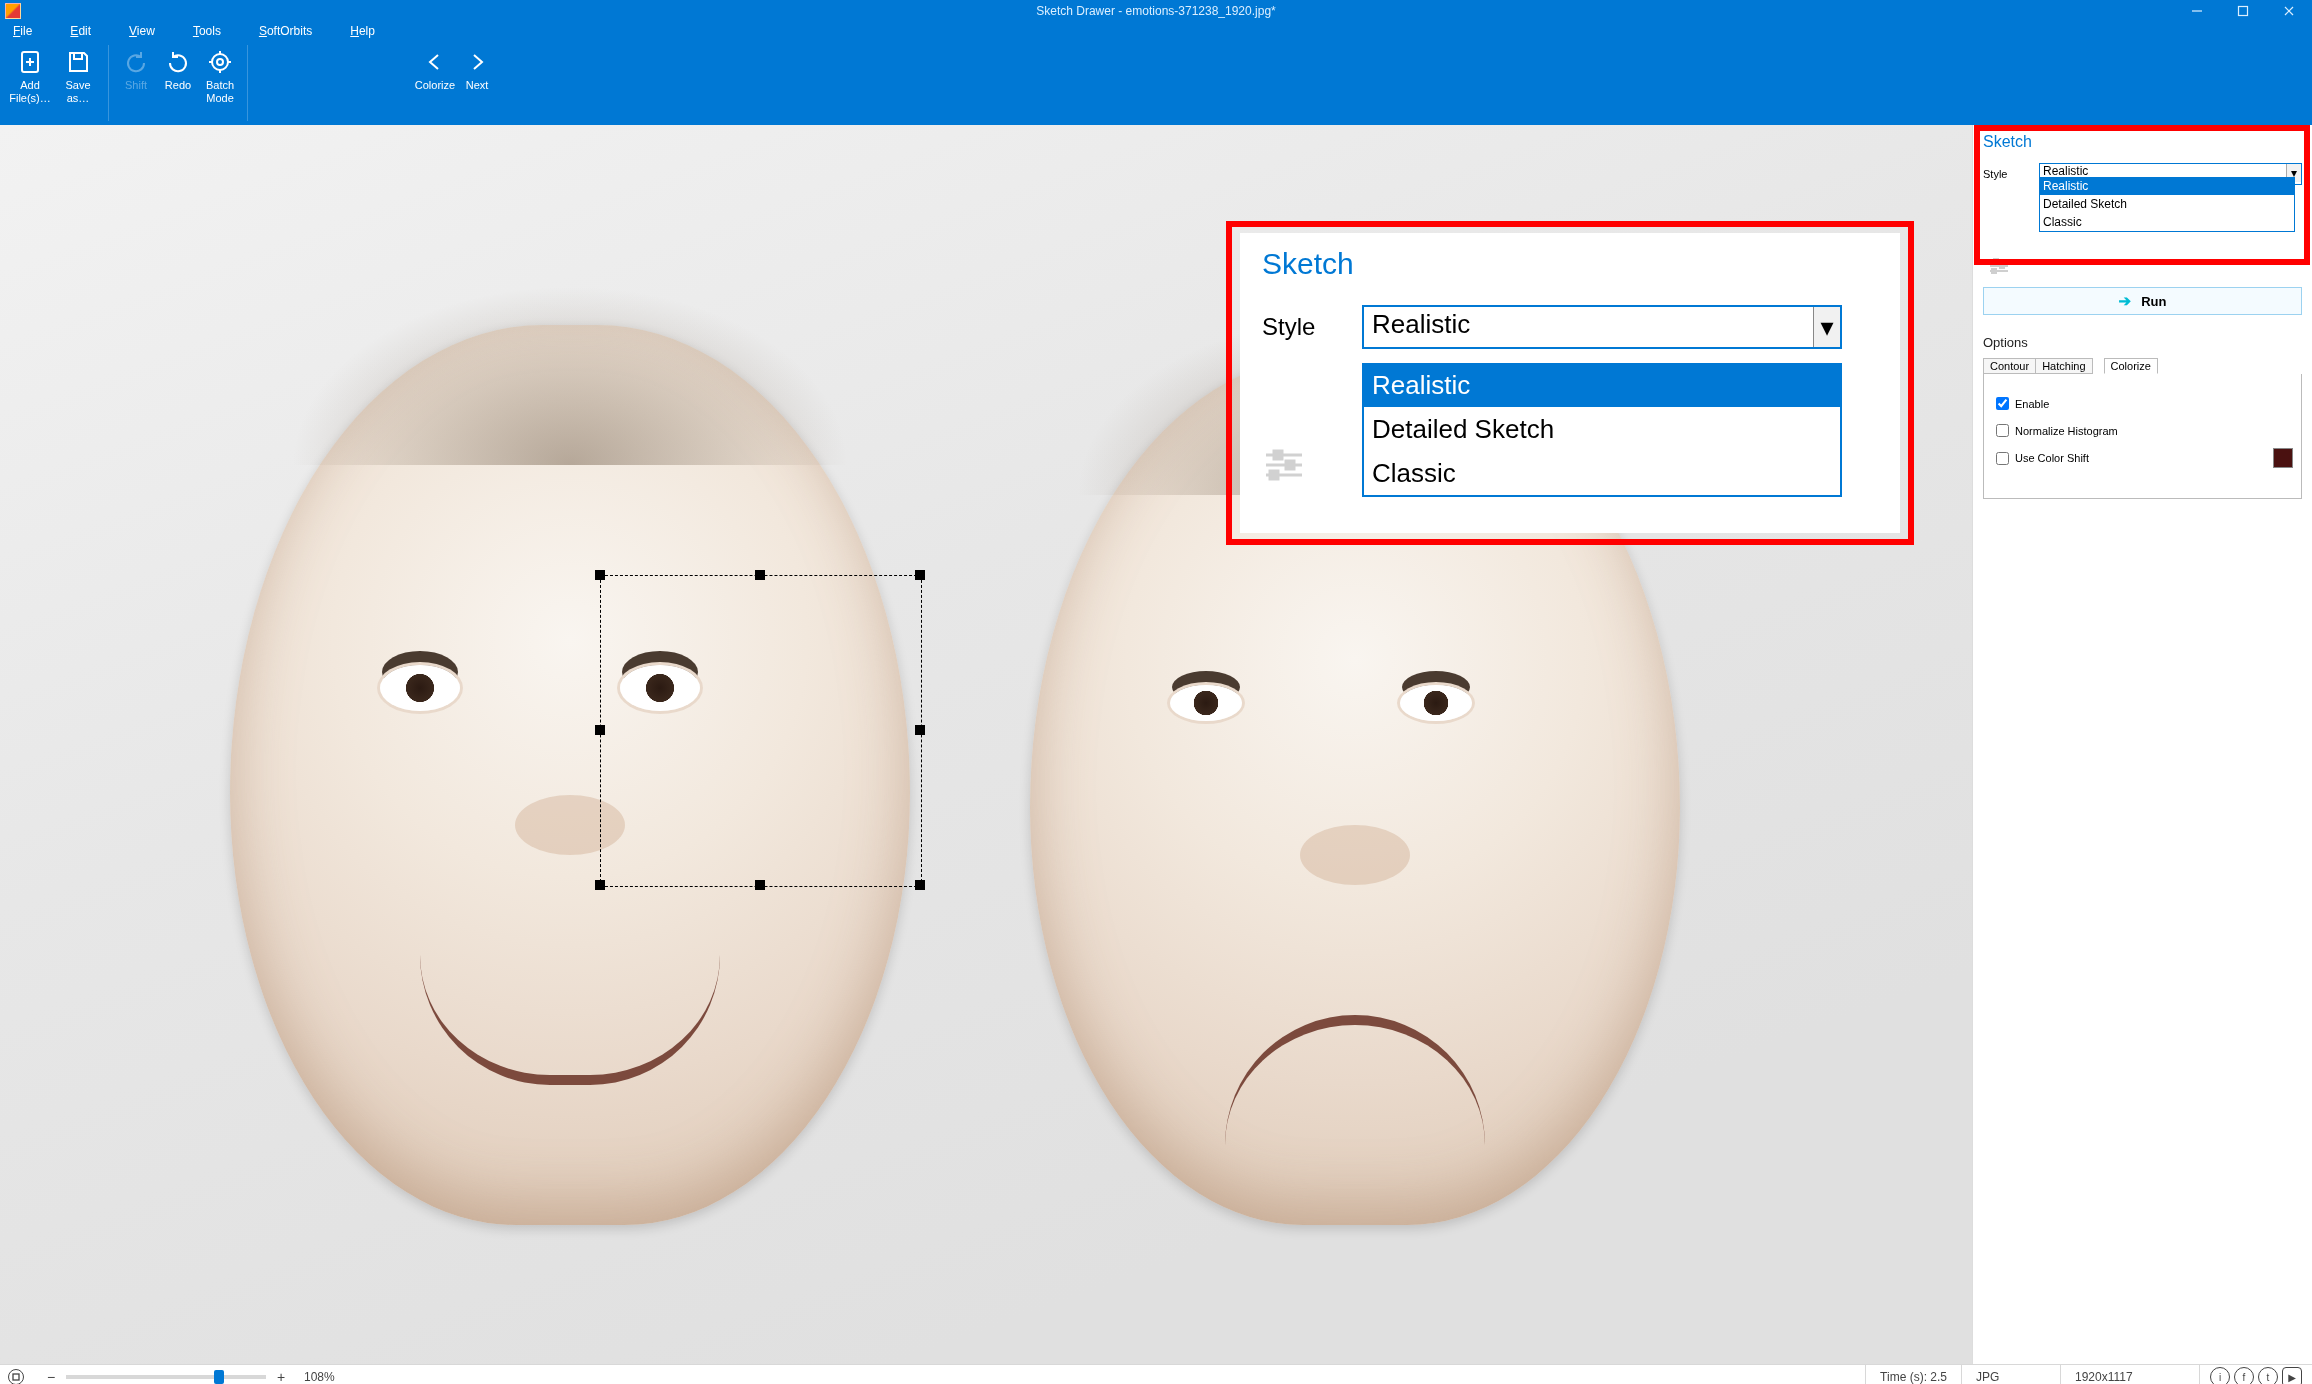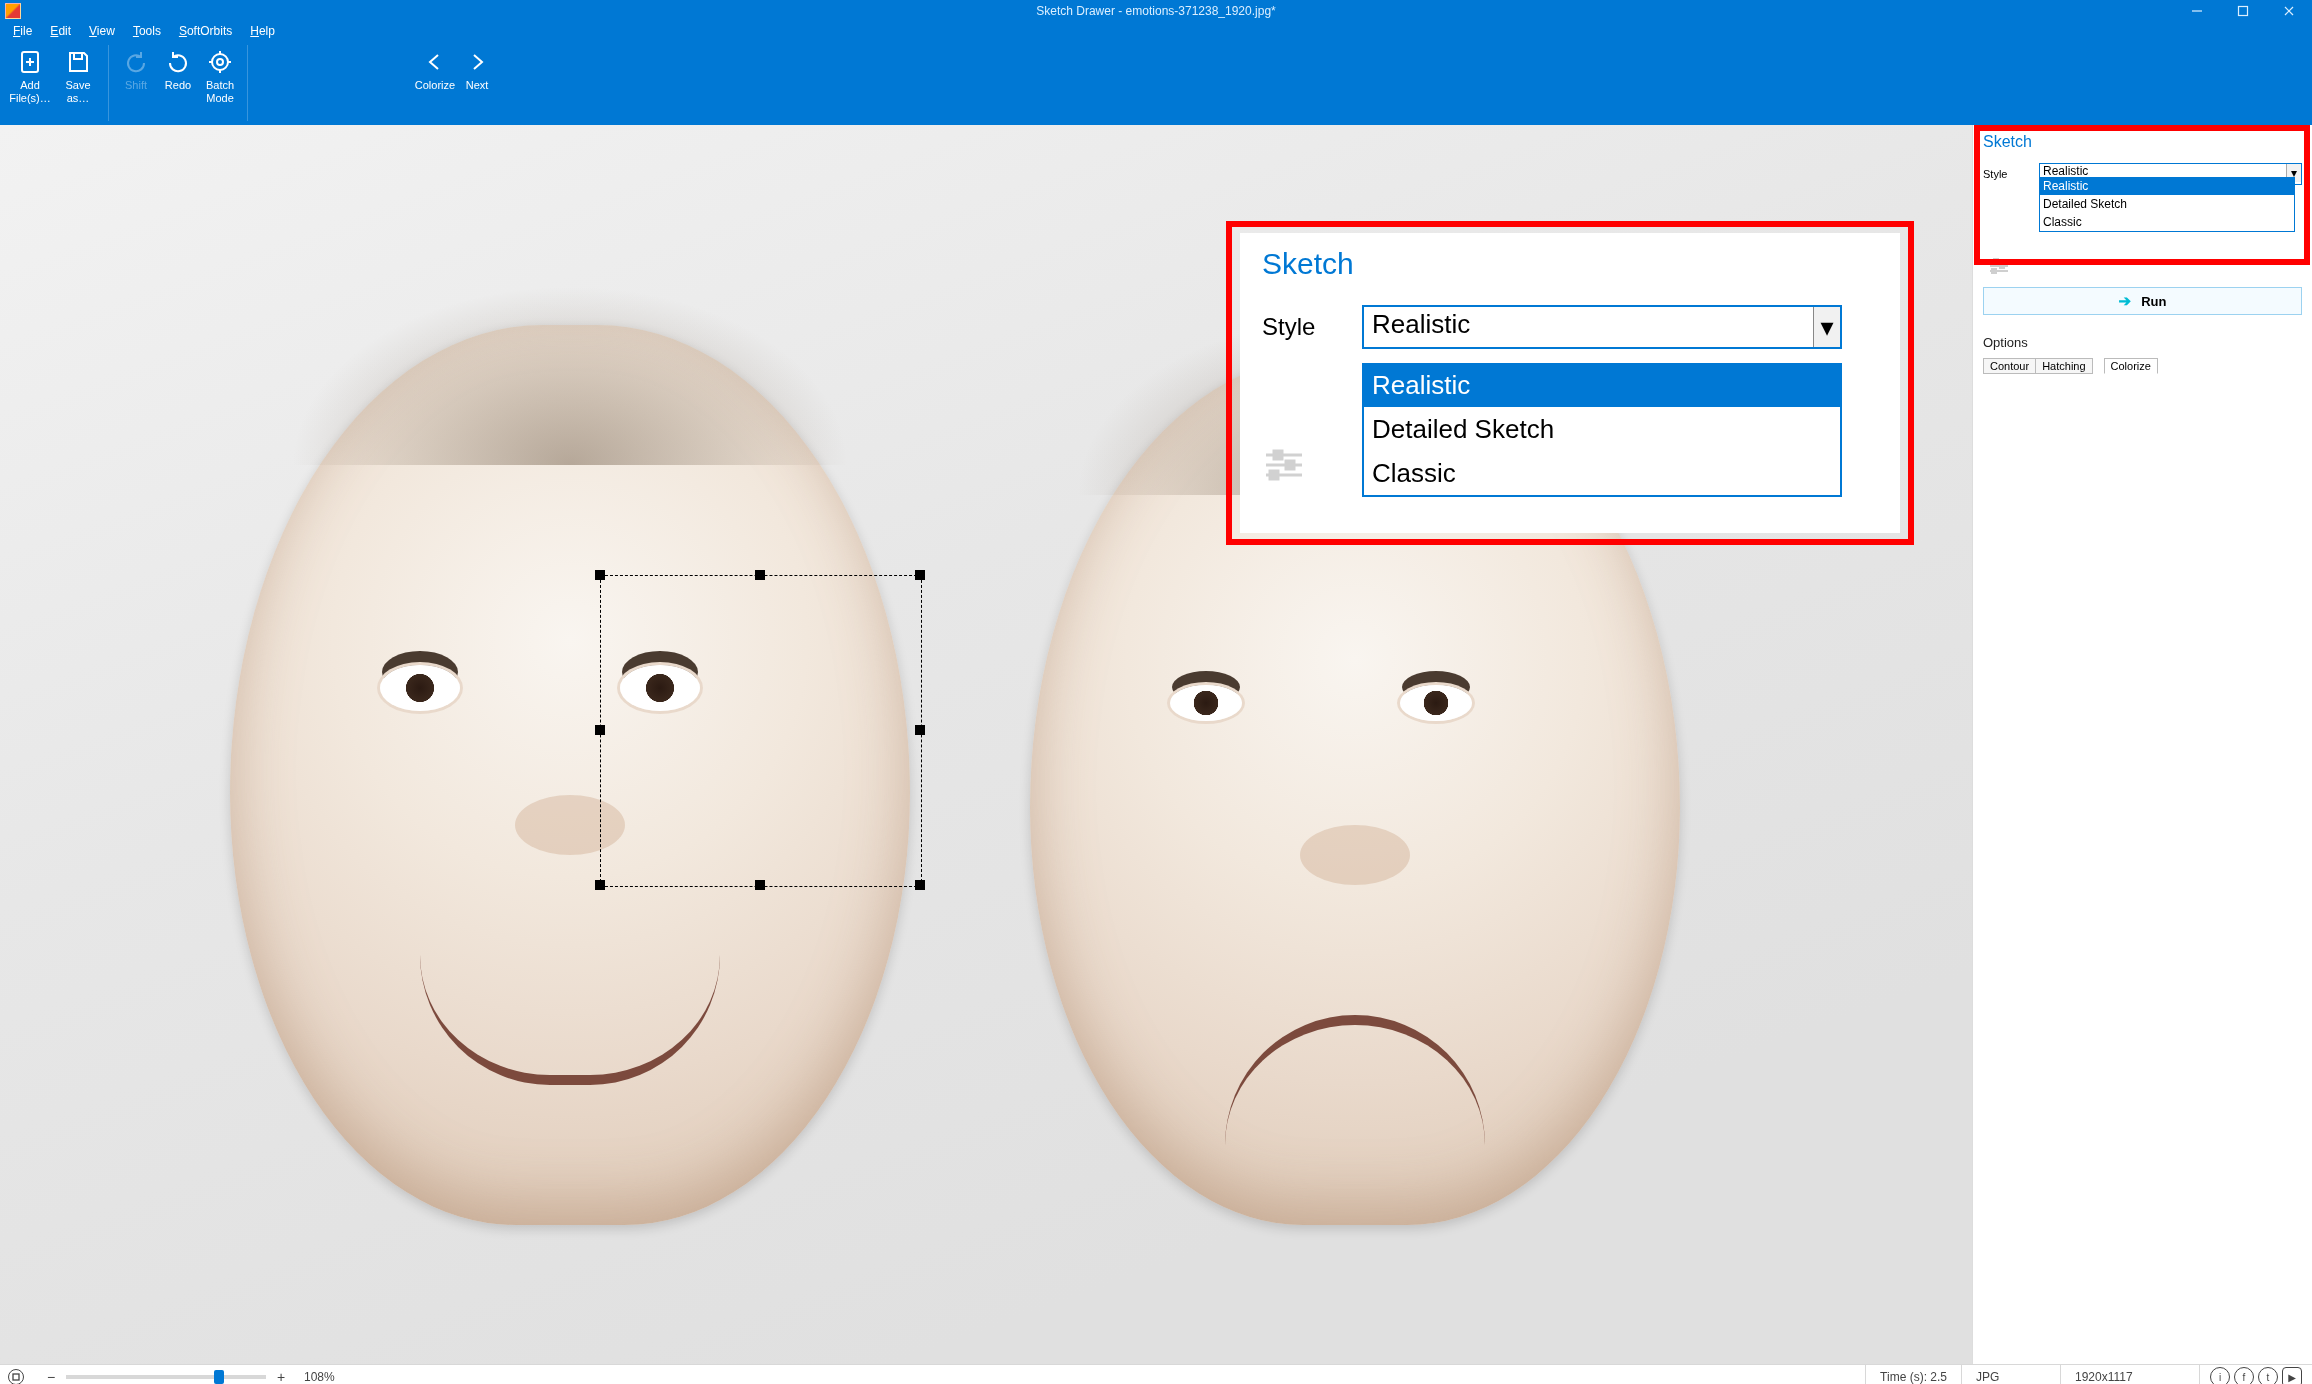"File" .menubar { gap: none -> 20px }
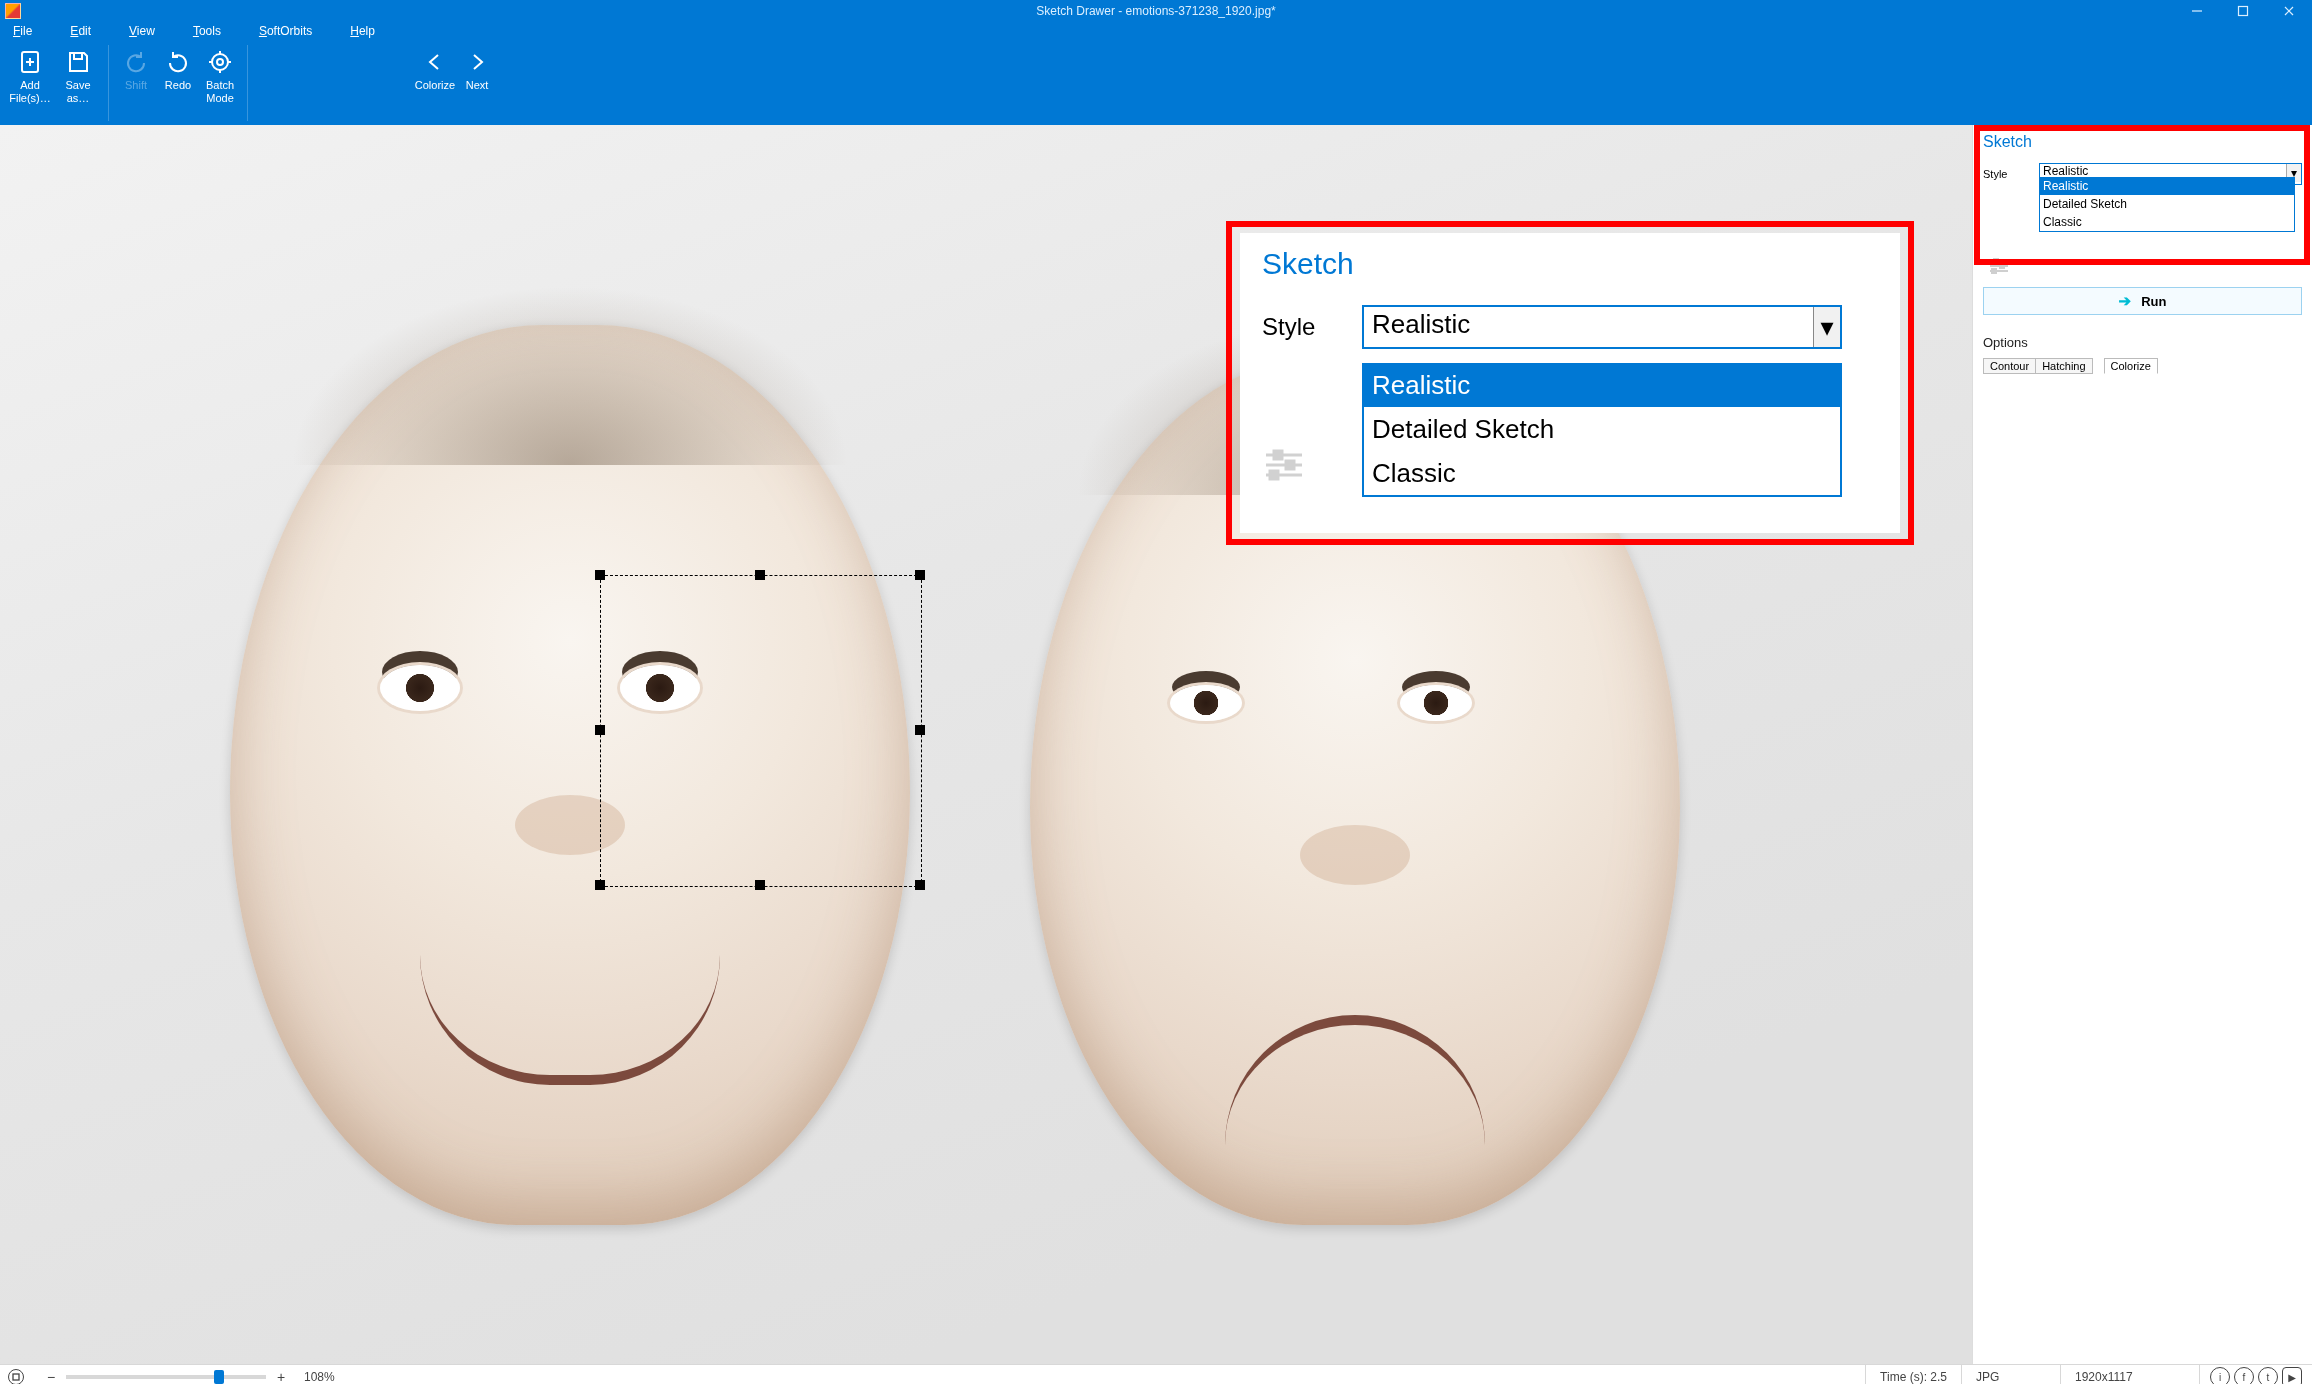"Enable" div.opt-block { html: none -> <div> <div> <input> <span>Enable</span> </div> <div> <input> <span>Normalize Histogram</span> </div> <div> <input> <span>Use Color Shift</span> <div></div> </div> </div> }
